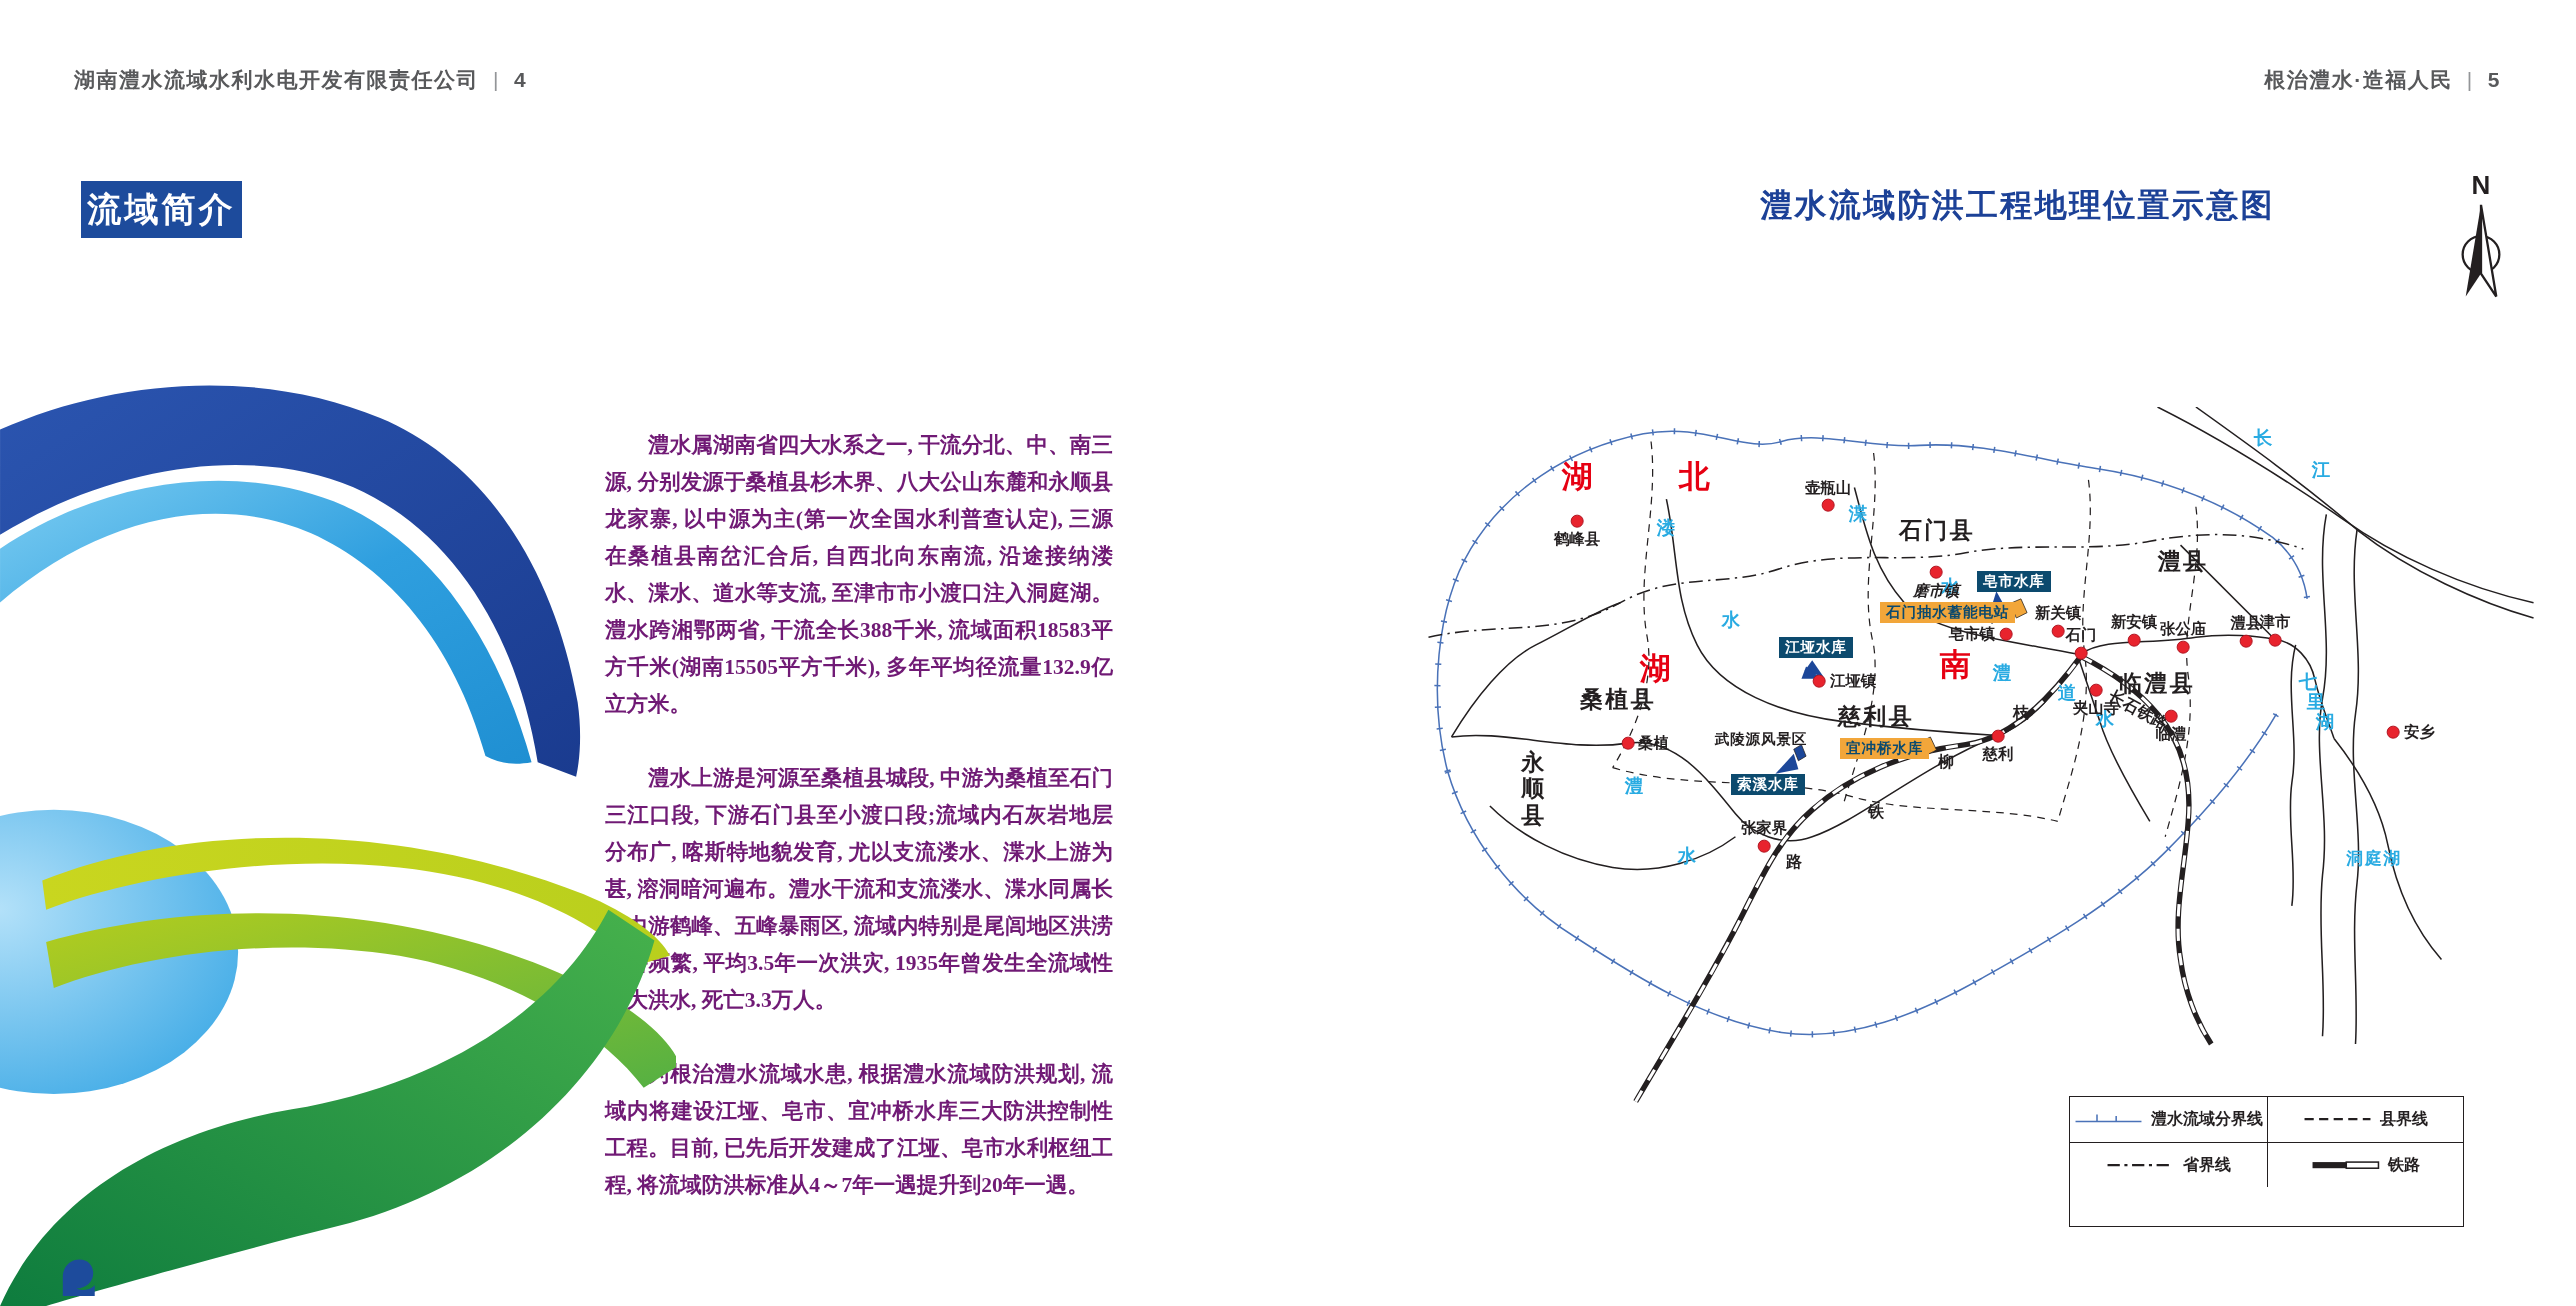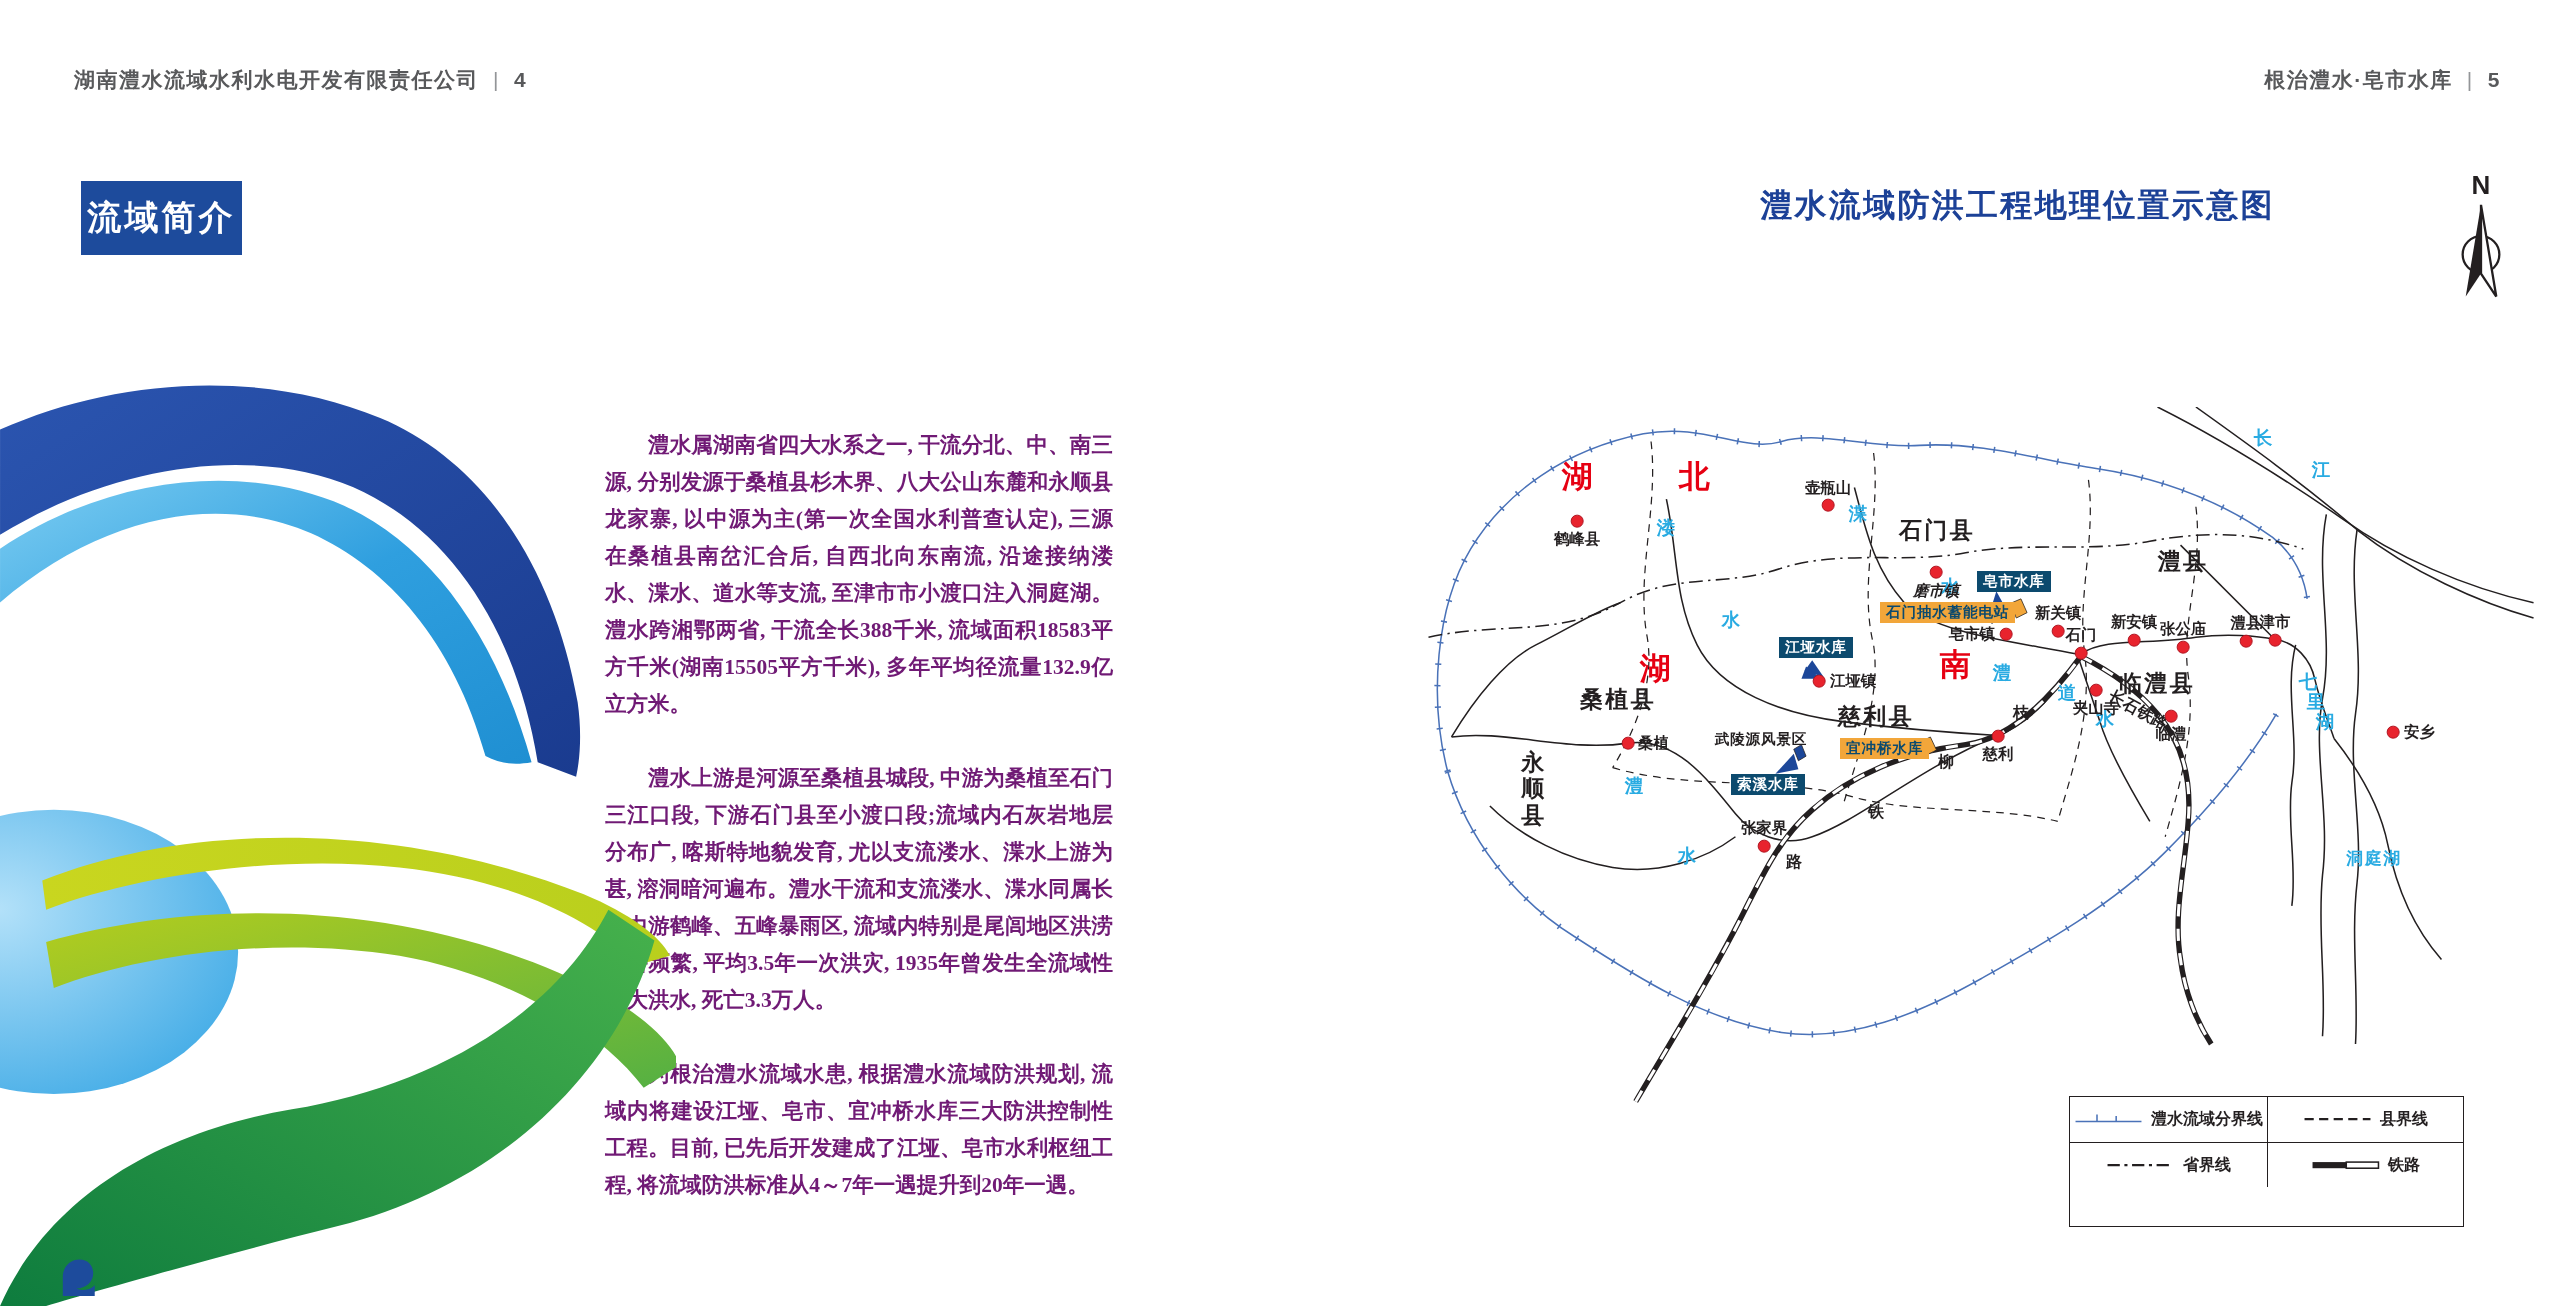"根治澧水·皂市水库" span { text: 皂市水库 -> 造福人民 }
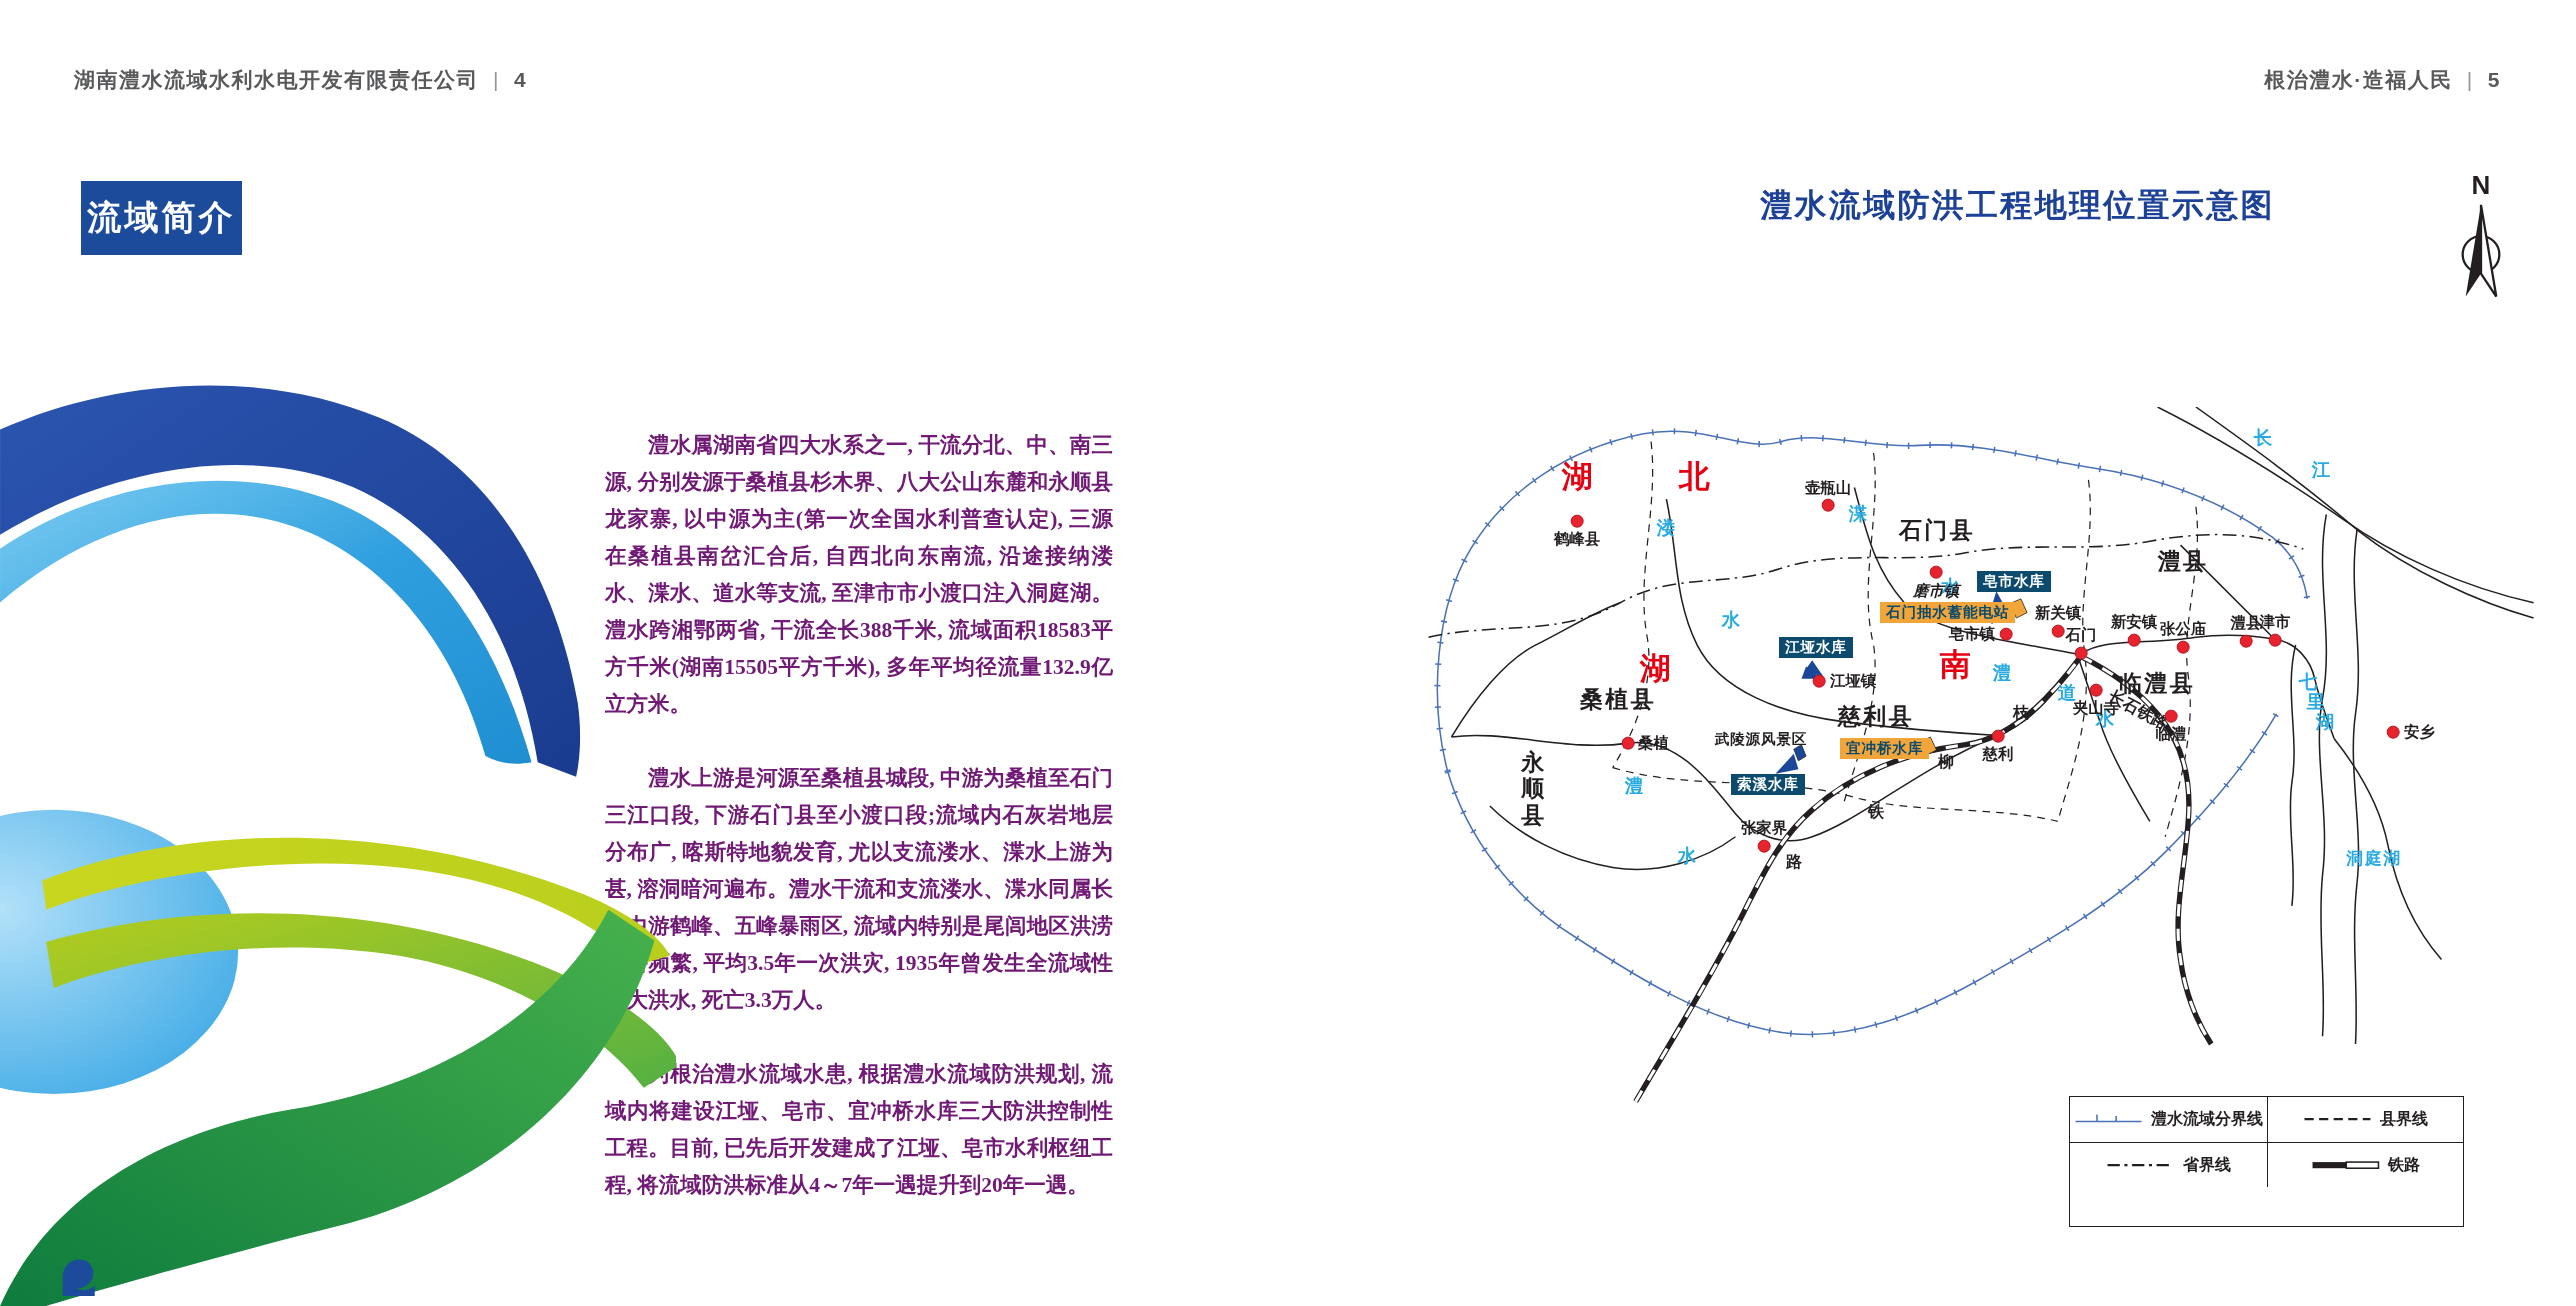"流域简介" .sec-title { height: 74px -> 57px }
